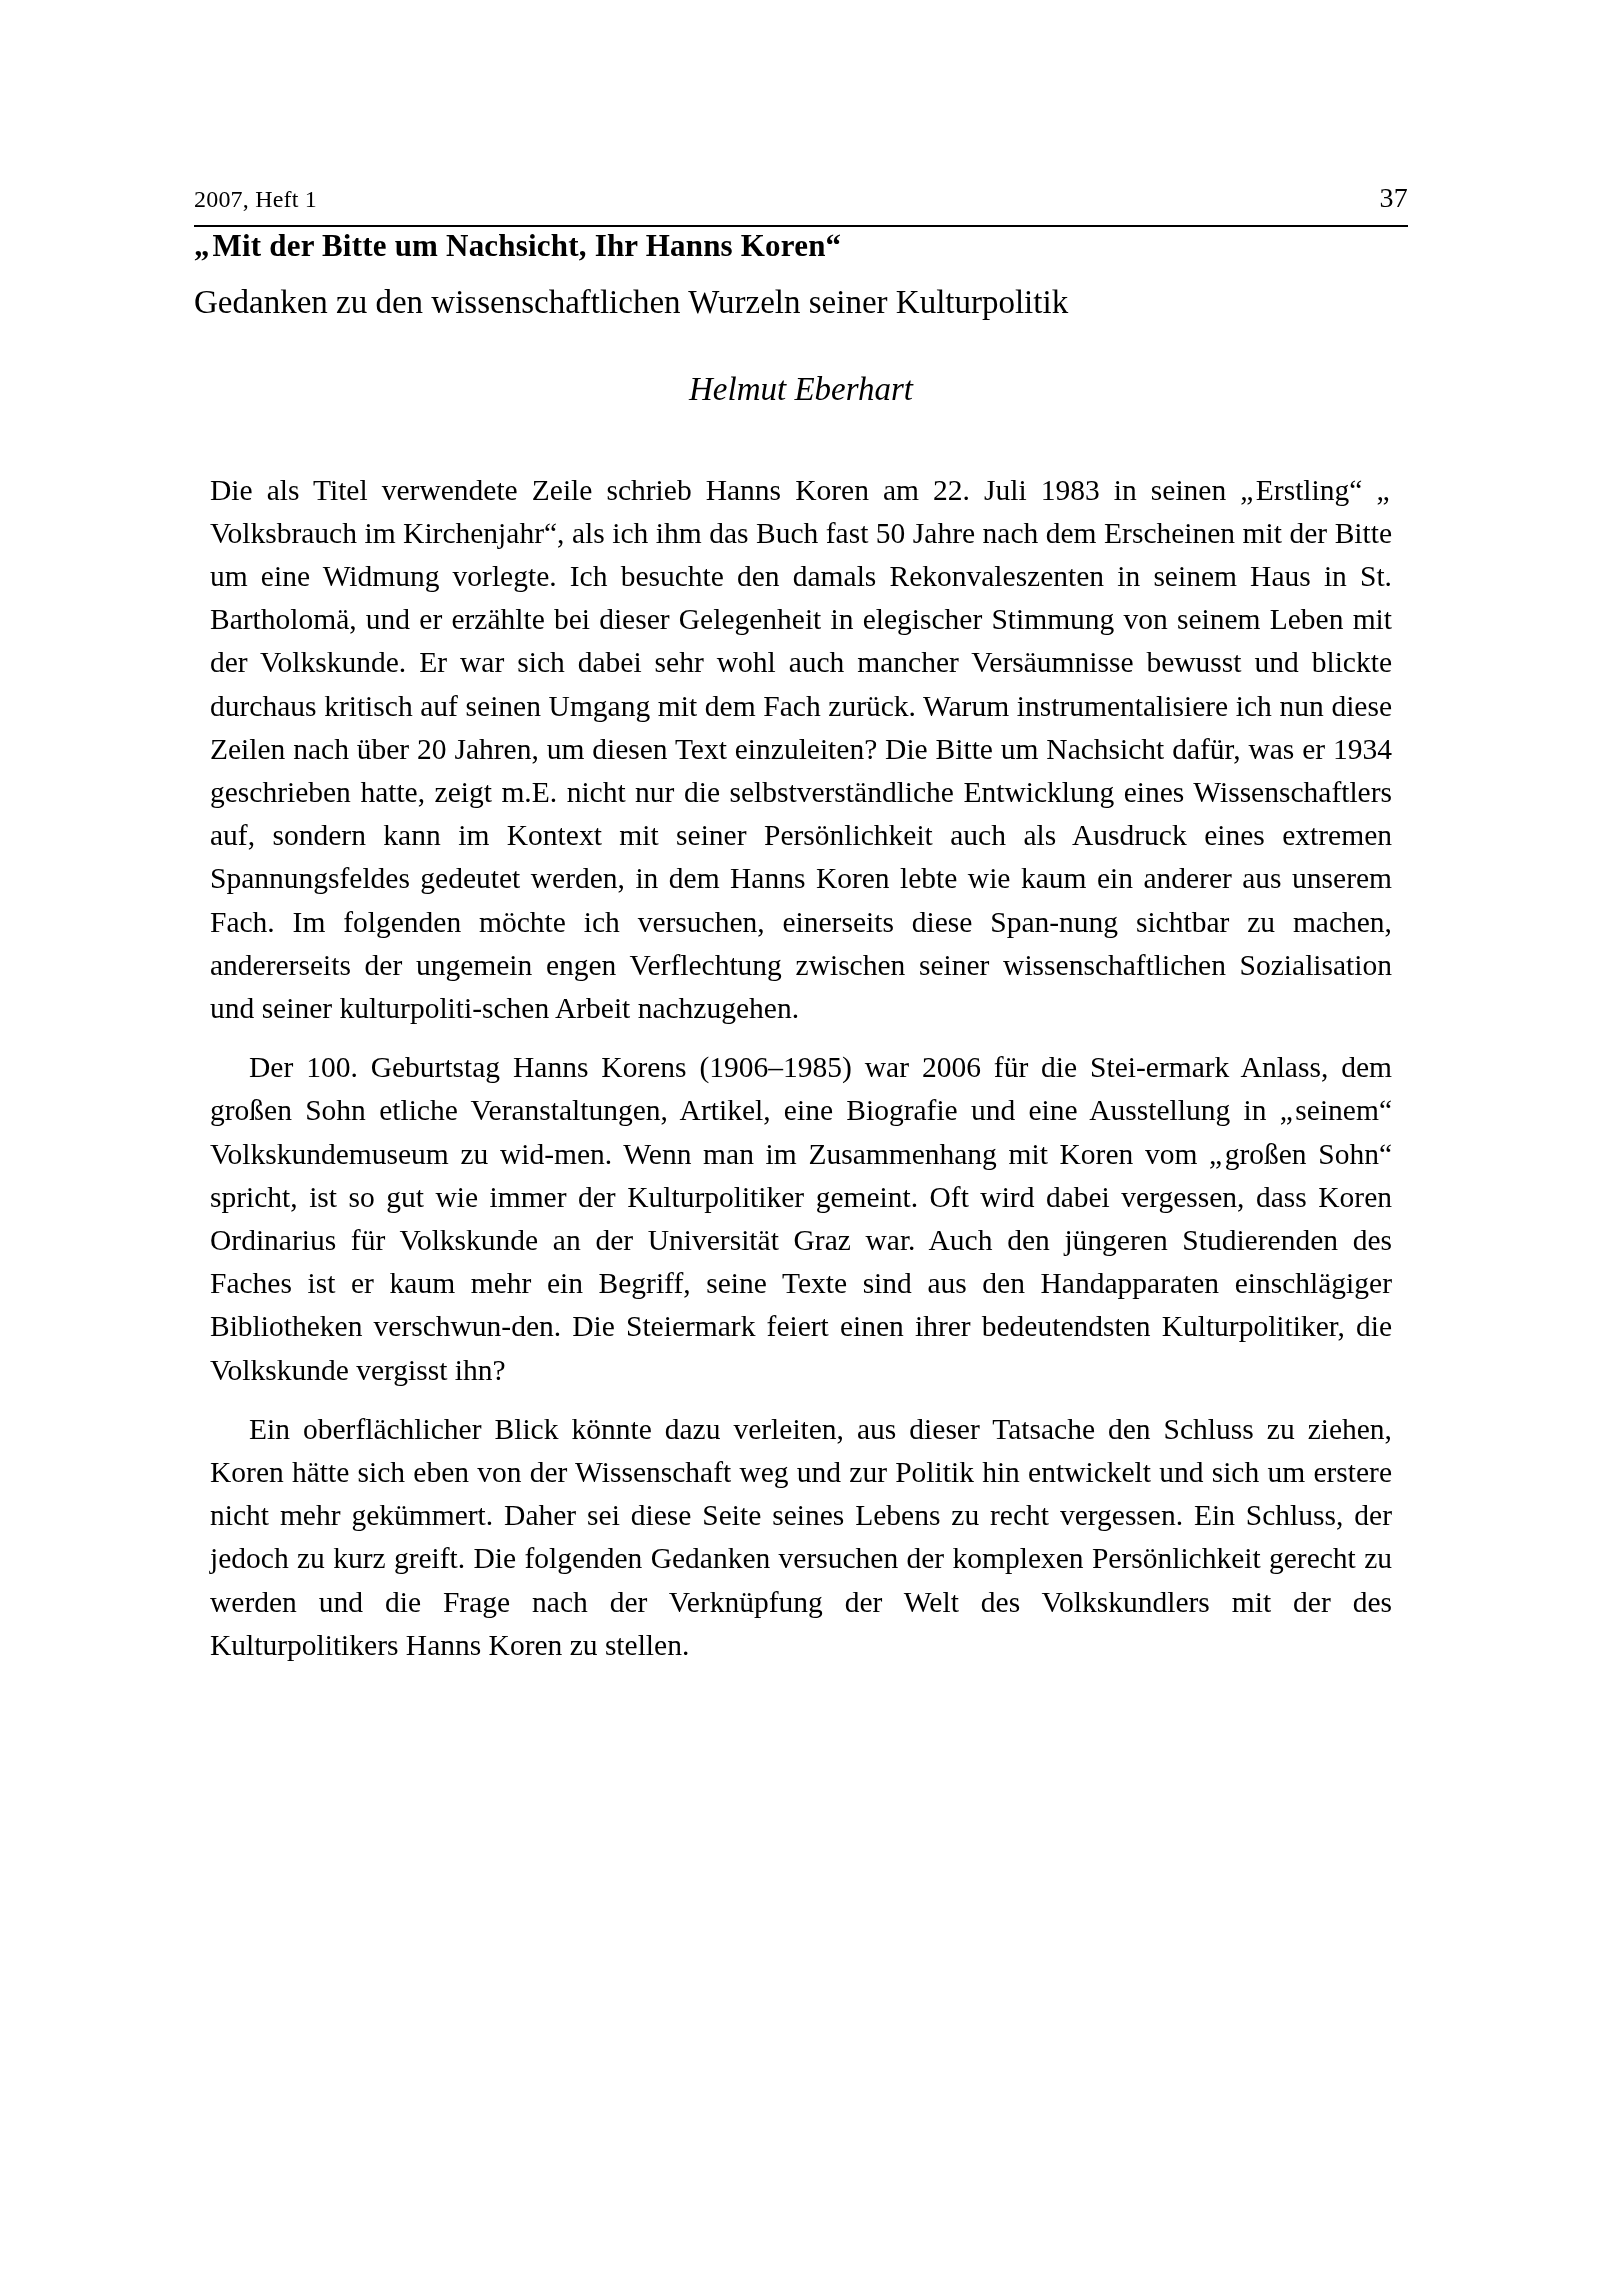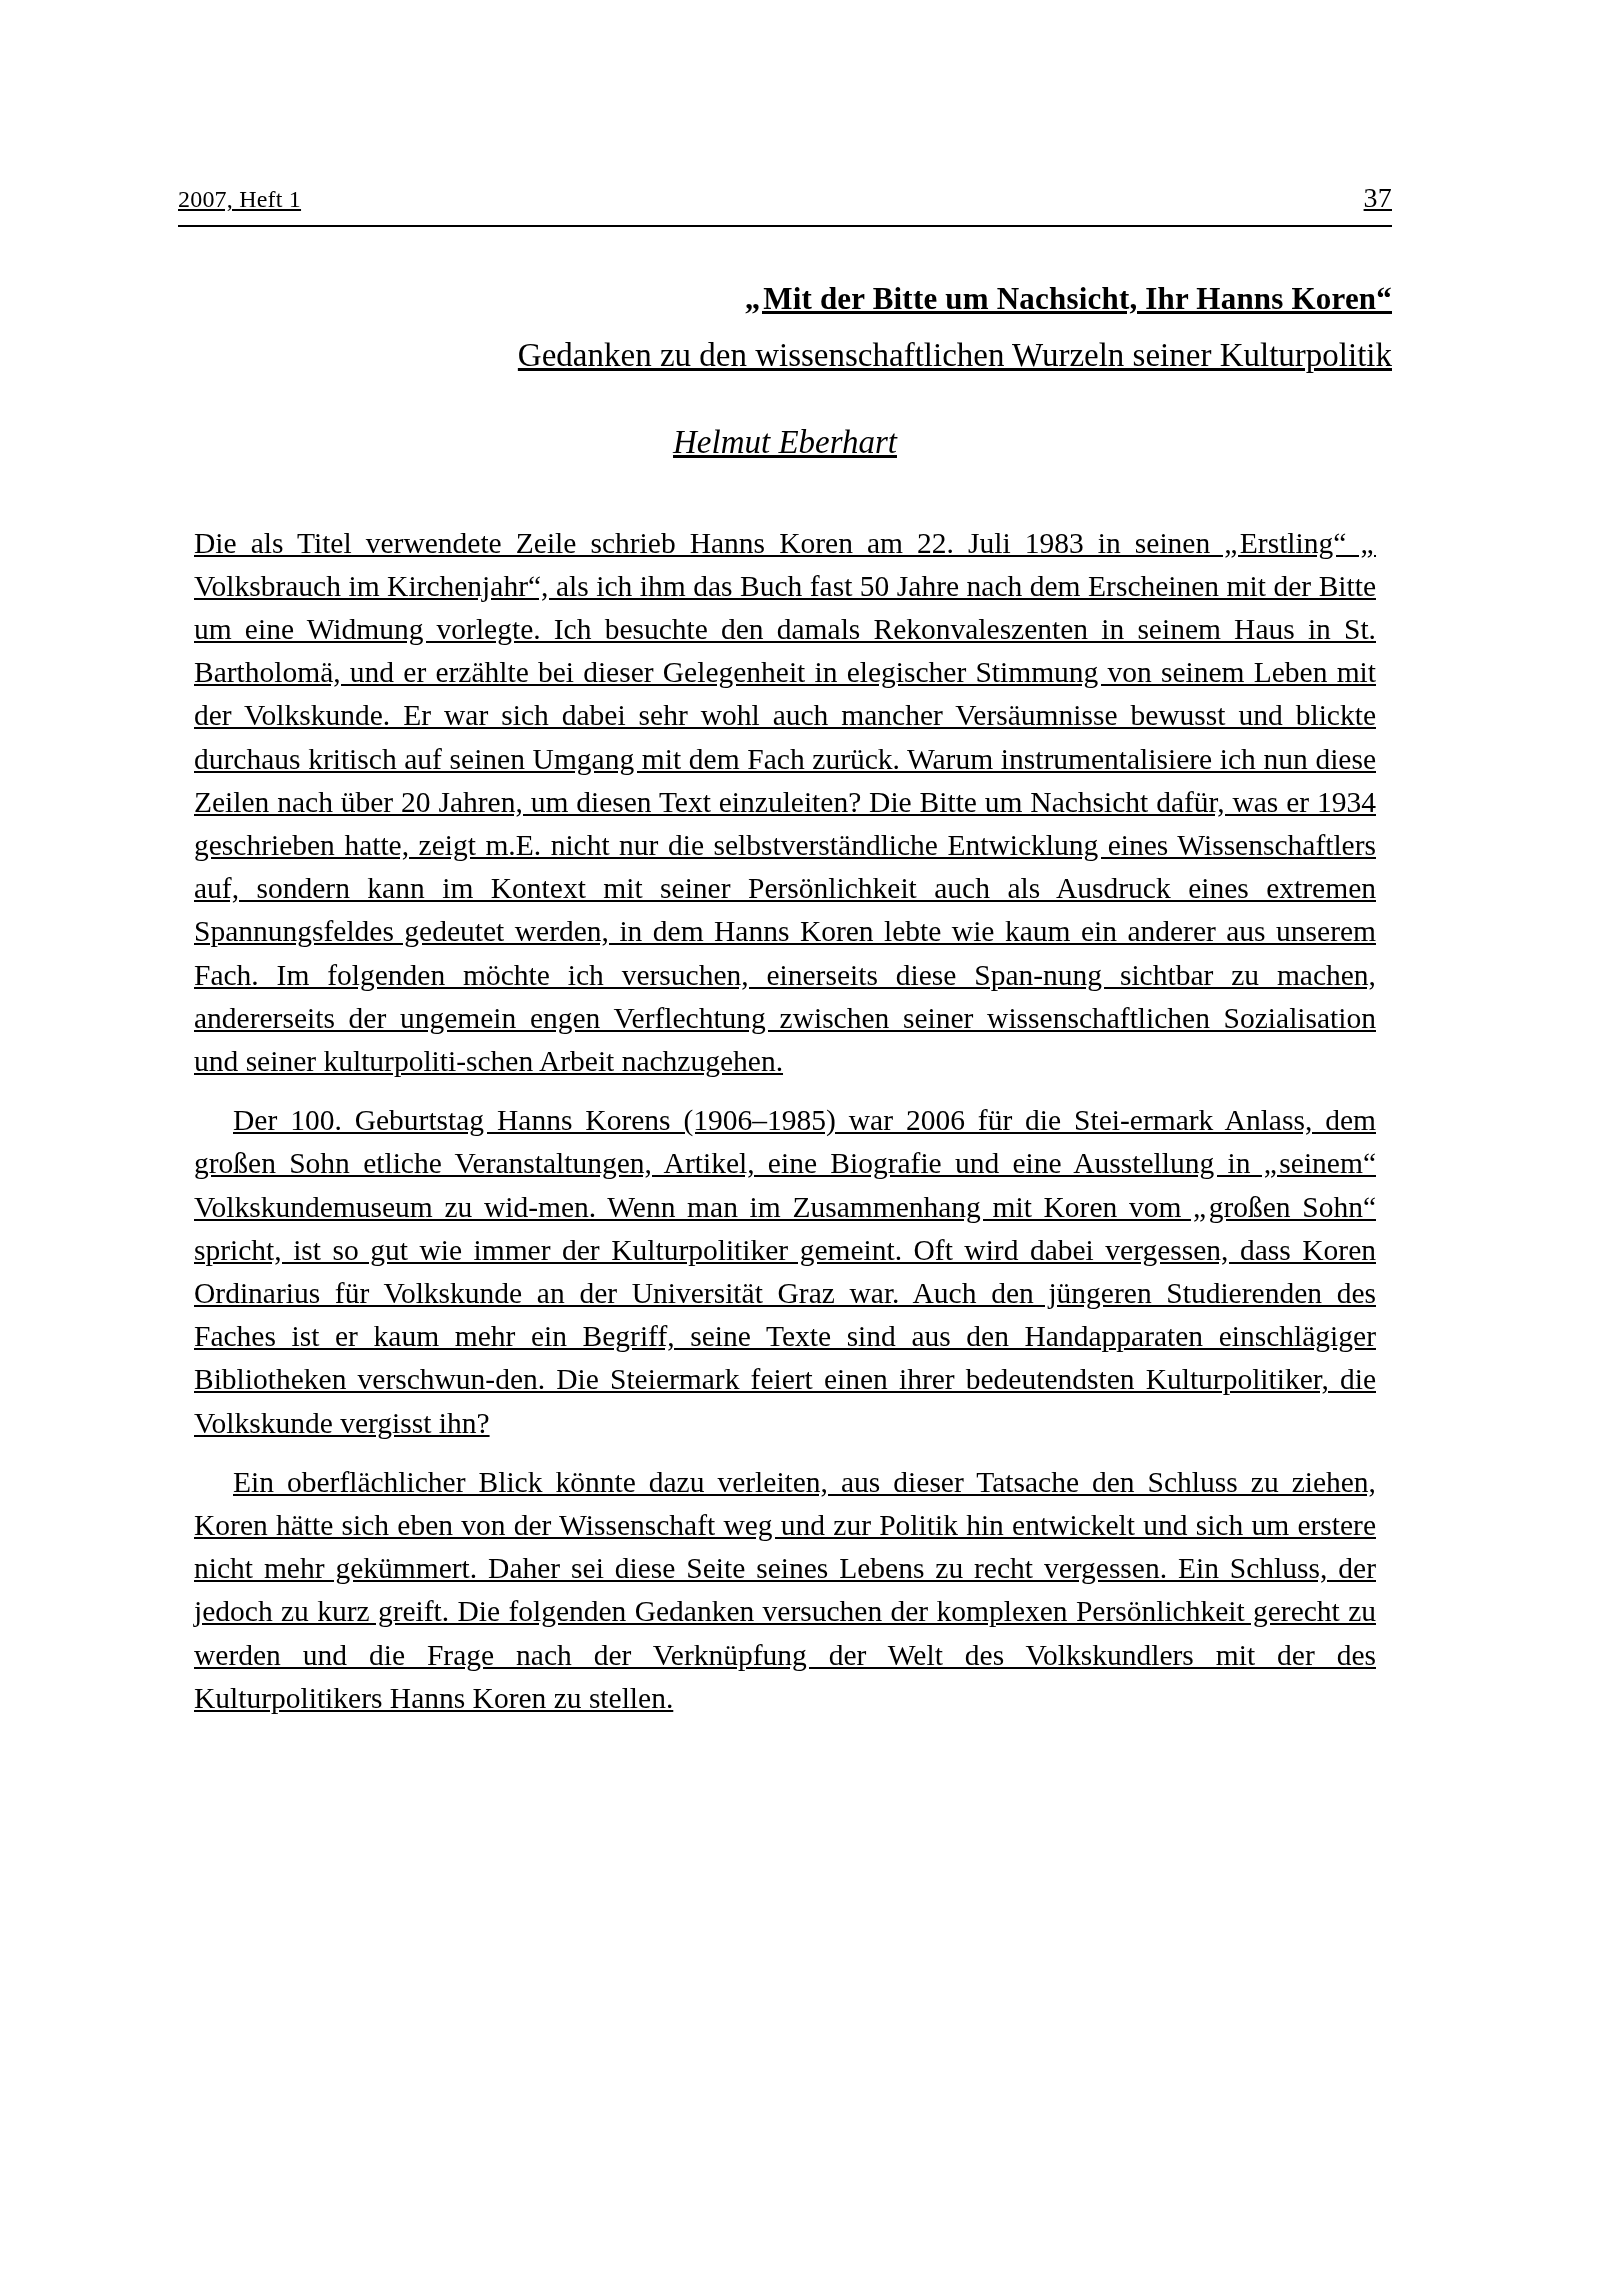"2007, Heft 1" .content { left: 178px -> 194px; text-decoration: underline -> none }
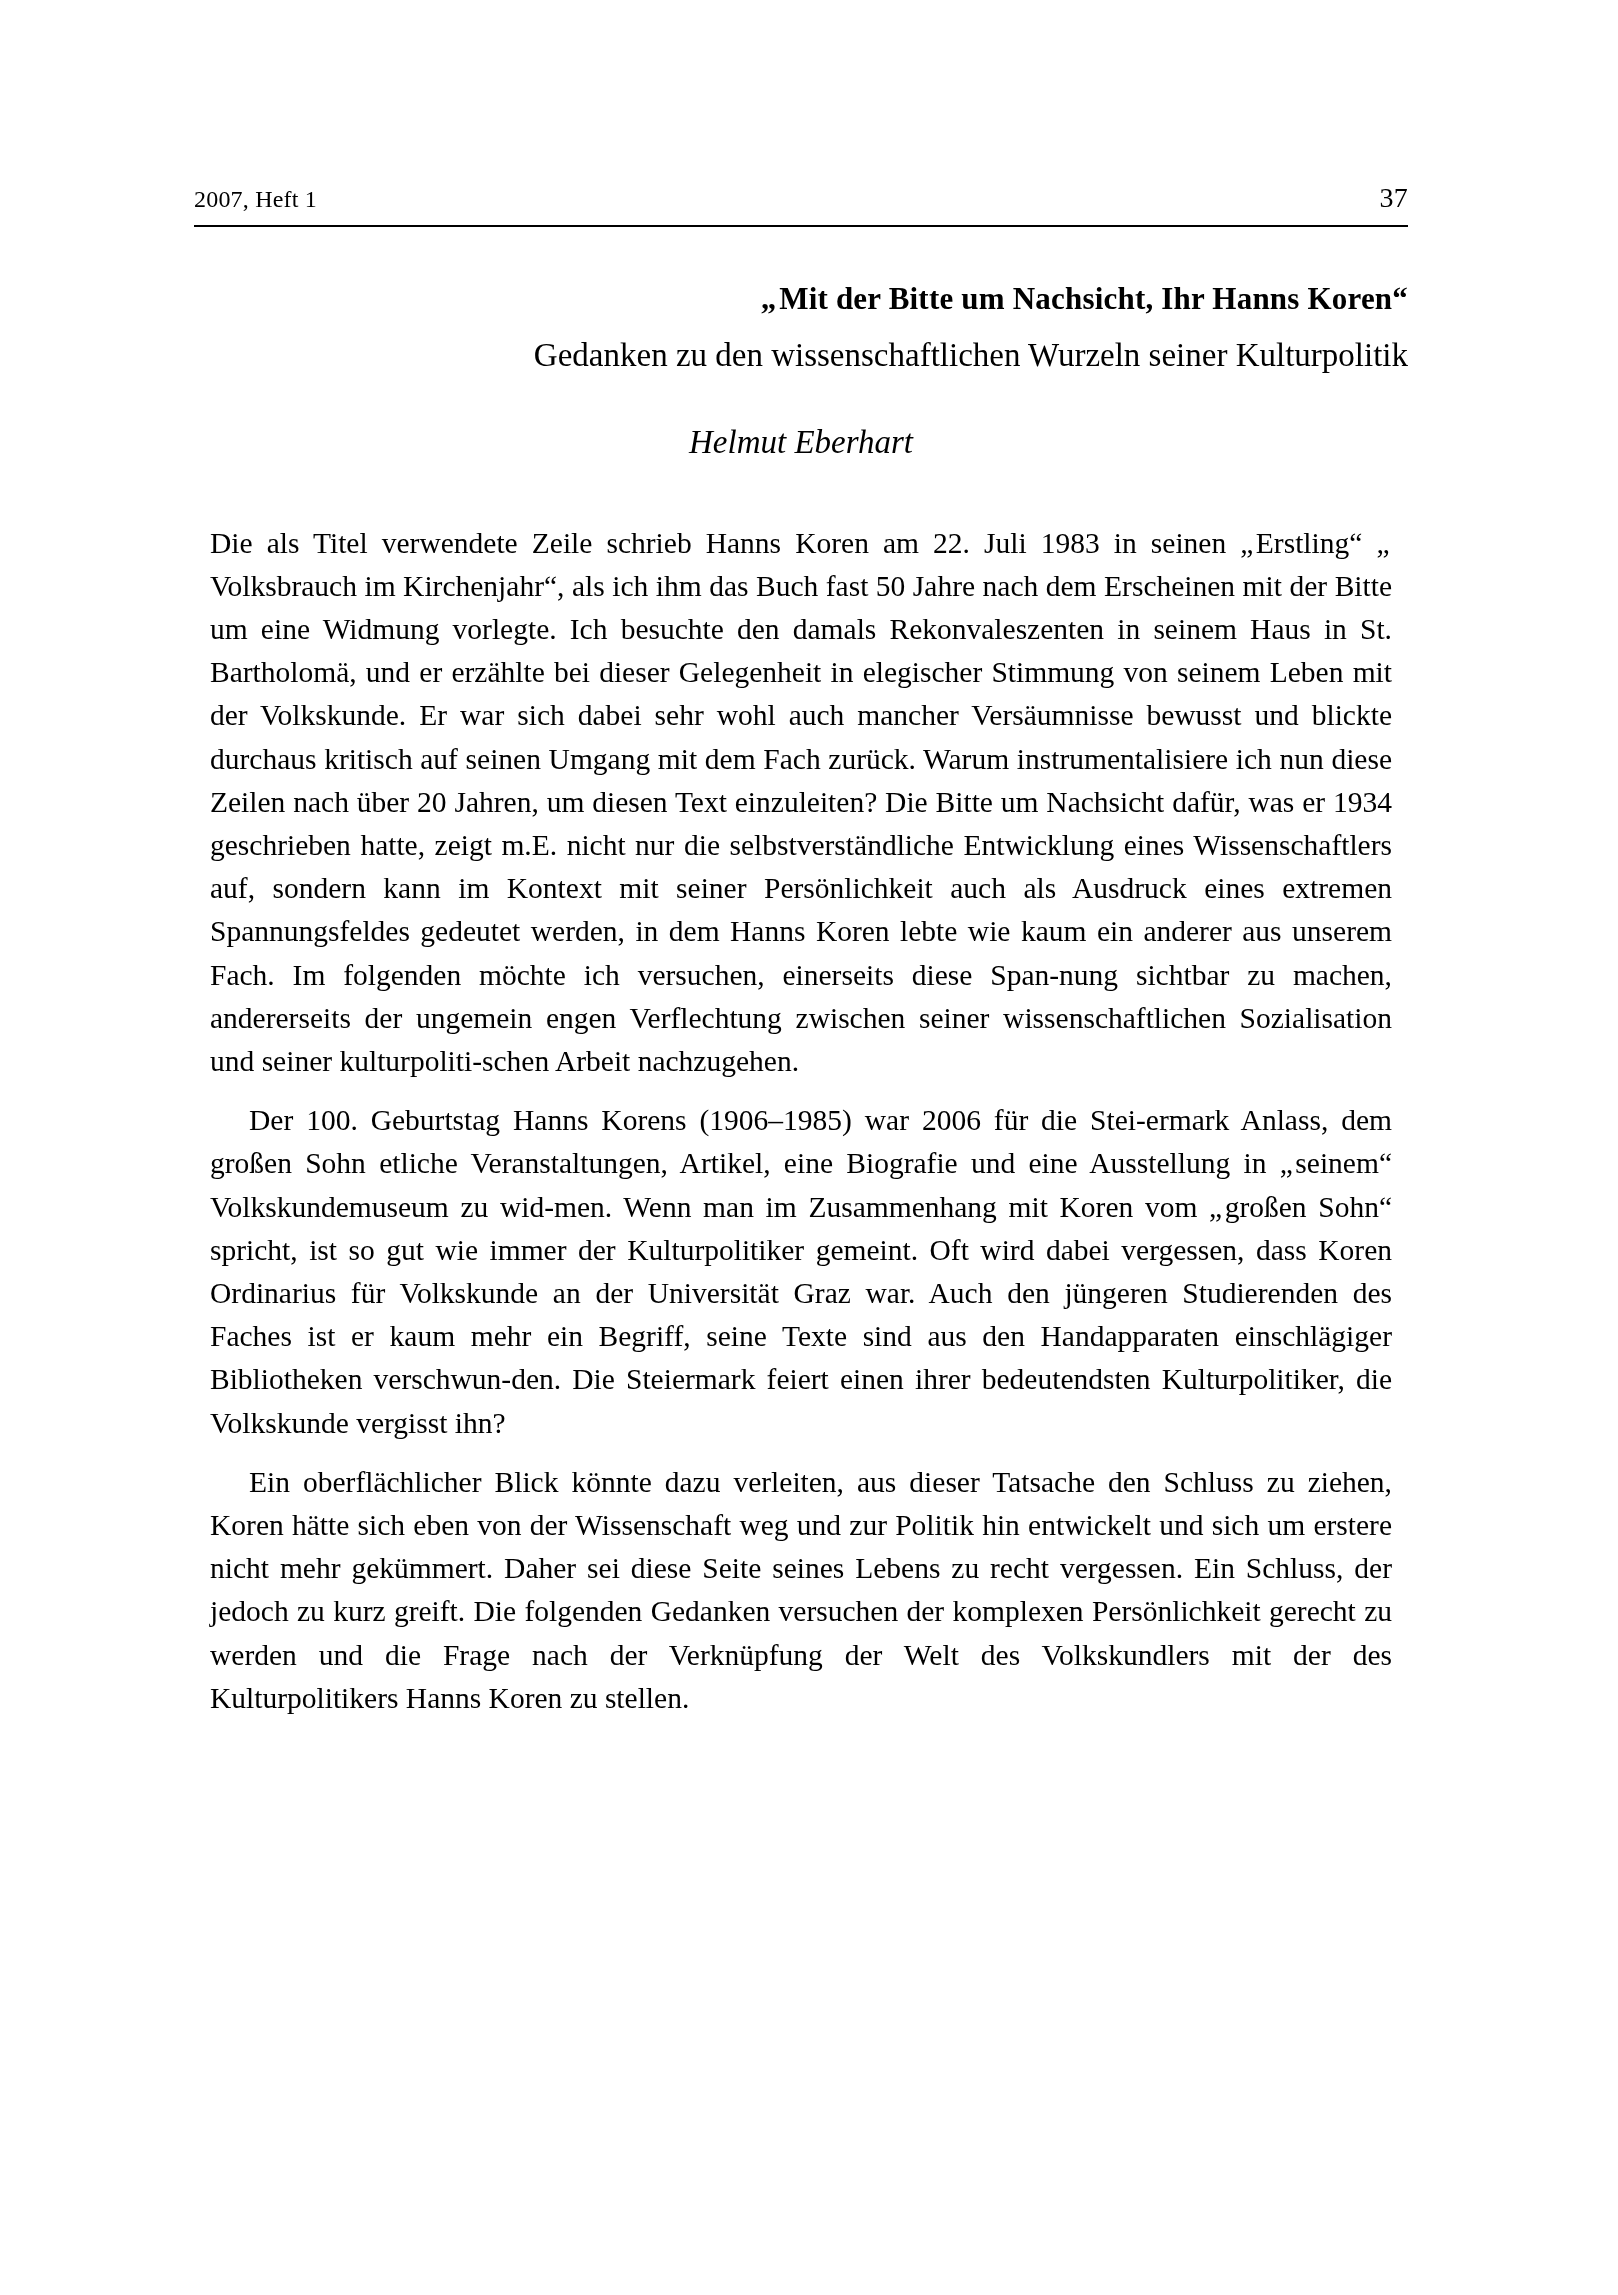"„ Mit der Bitte um" .title-block { margin-top: 53px -> none; text-align: right -> left }
